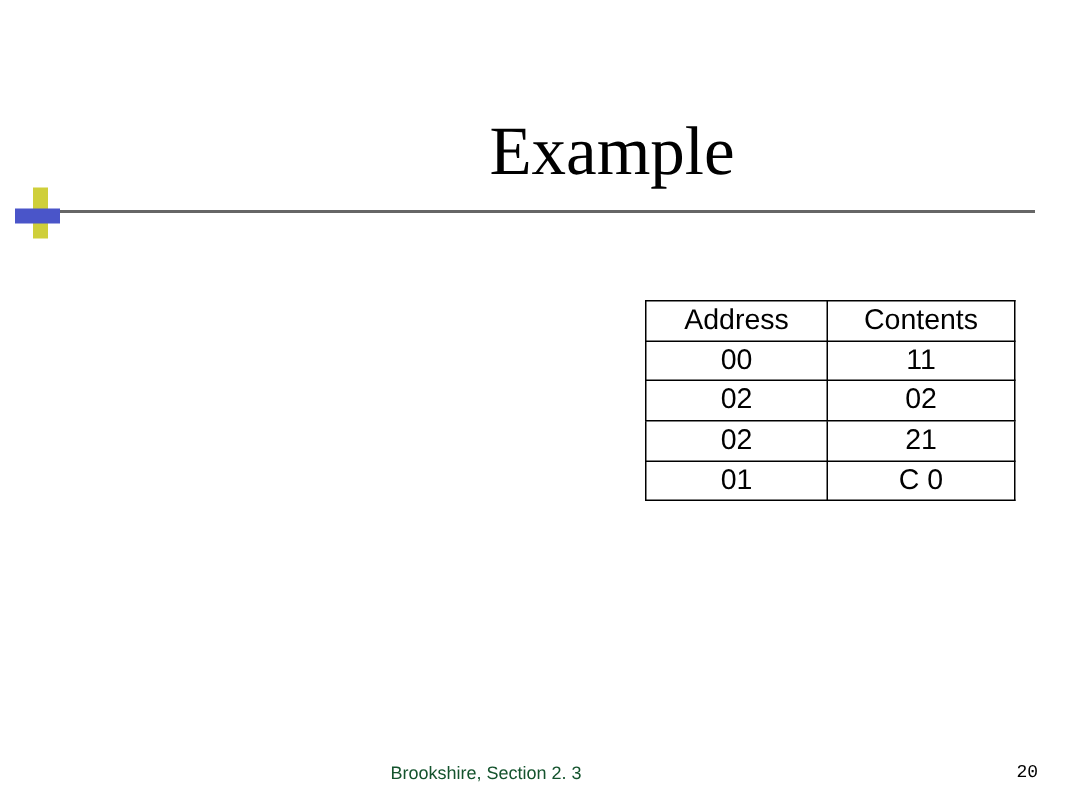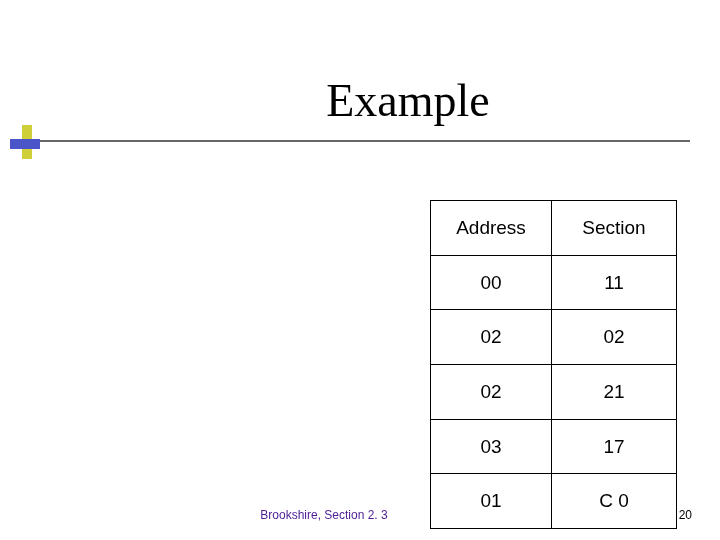"Address" .table th, .table td { padding: 14px 12px -> 0 12px }
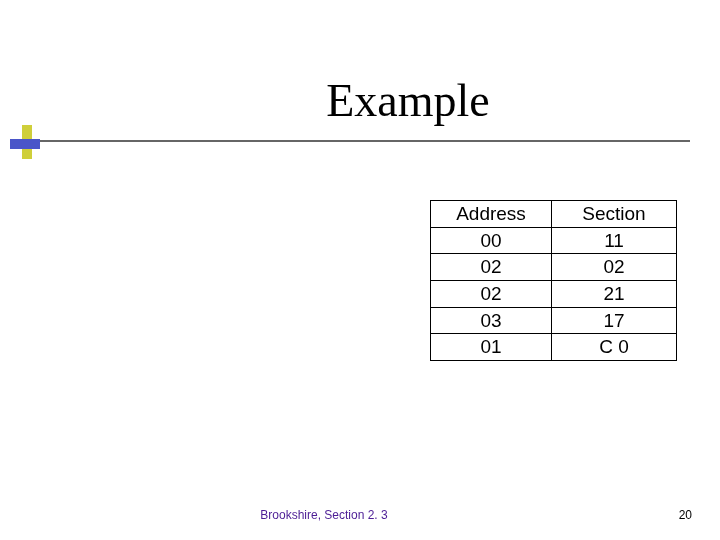"Section" th.col-right { text: Section -> Contents }
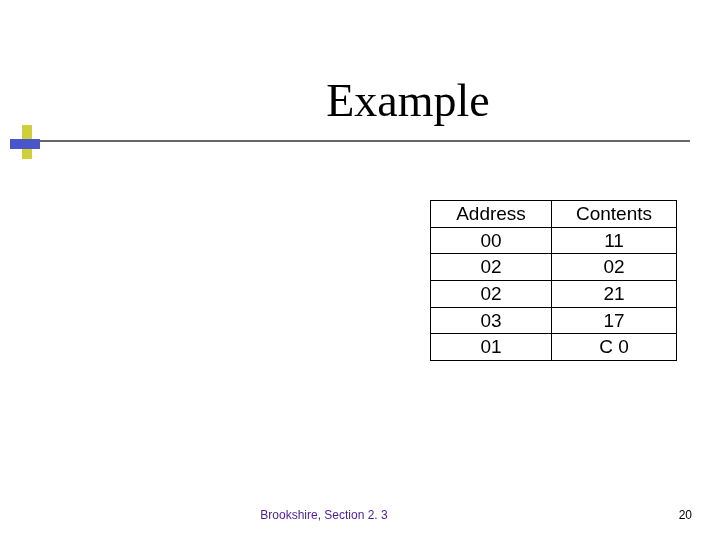"03" tr { html: <tr> <td>03</td> <td>17</td> </tr> -> none }
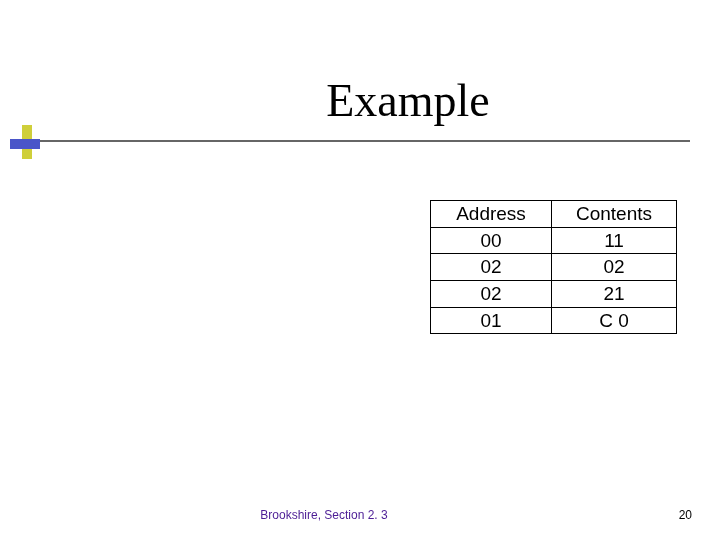"Brookshire, Section 2. 3" .footer-center { color: #4c1d95 -> #14532d }
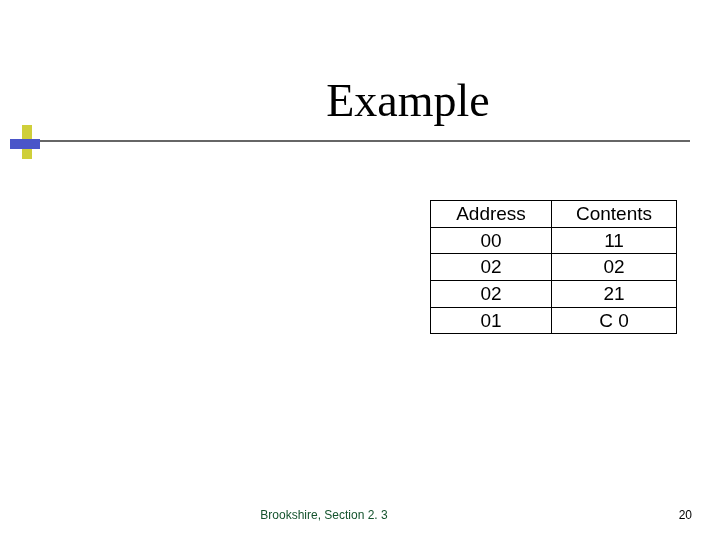"20" .footer-right { font-family: Liberation Sans, sans-serif -> Liberation Mono, monospace }
